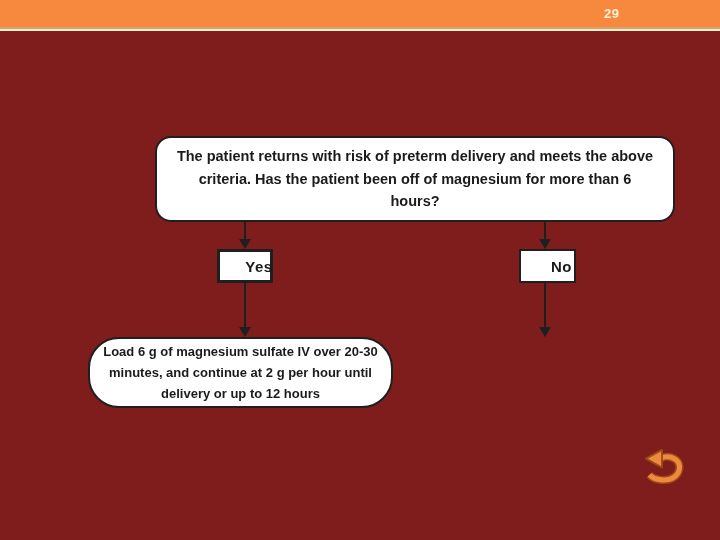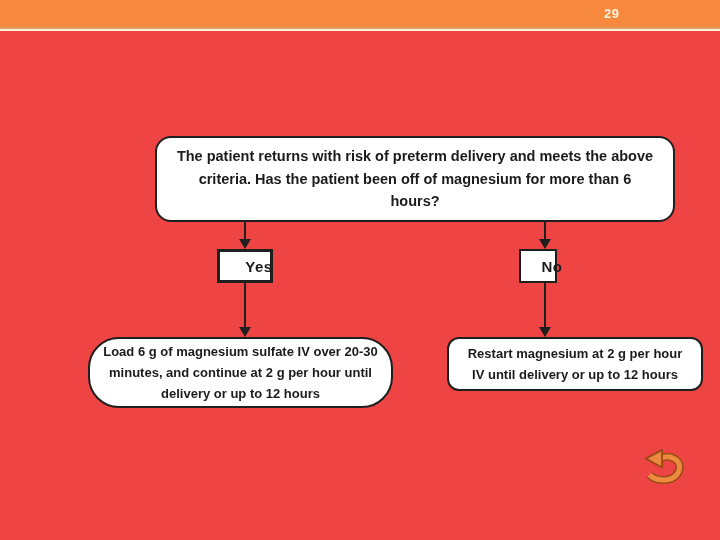"29" .slide { background: #ef4444 -> #7f1d1d }
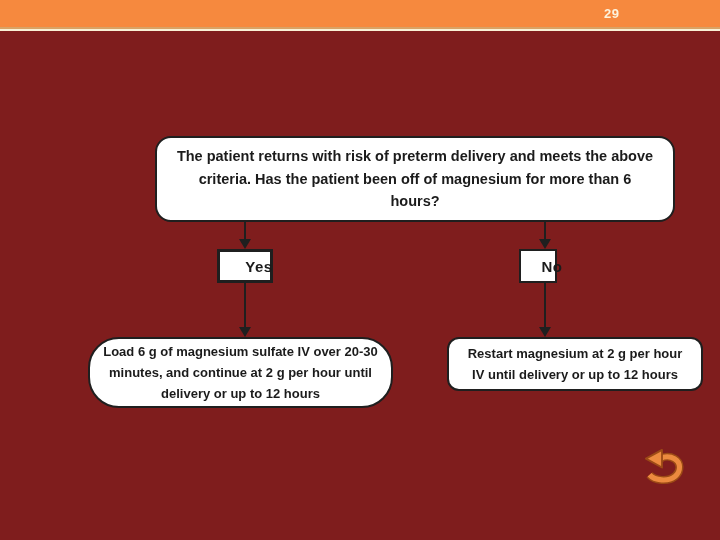"No" .no-box { width: 38px -> 57px }
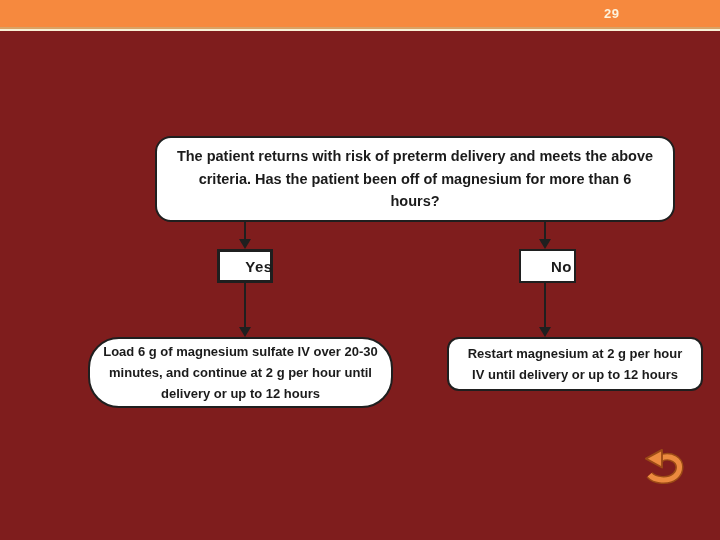"Restart magnesium at 2 g" div.flow-box { html: <div> <span>Restart magnesium at 2 g per hour IV until delivery or up to 12 hours</span> </div> -> none }
